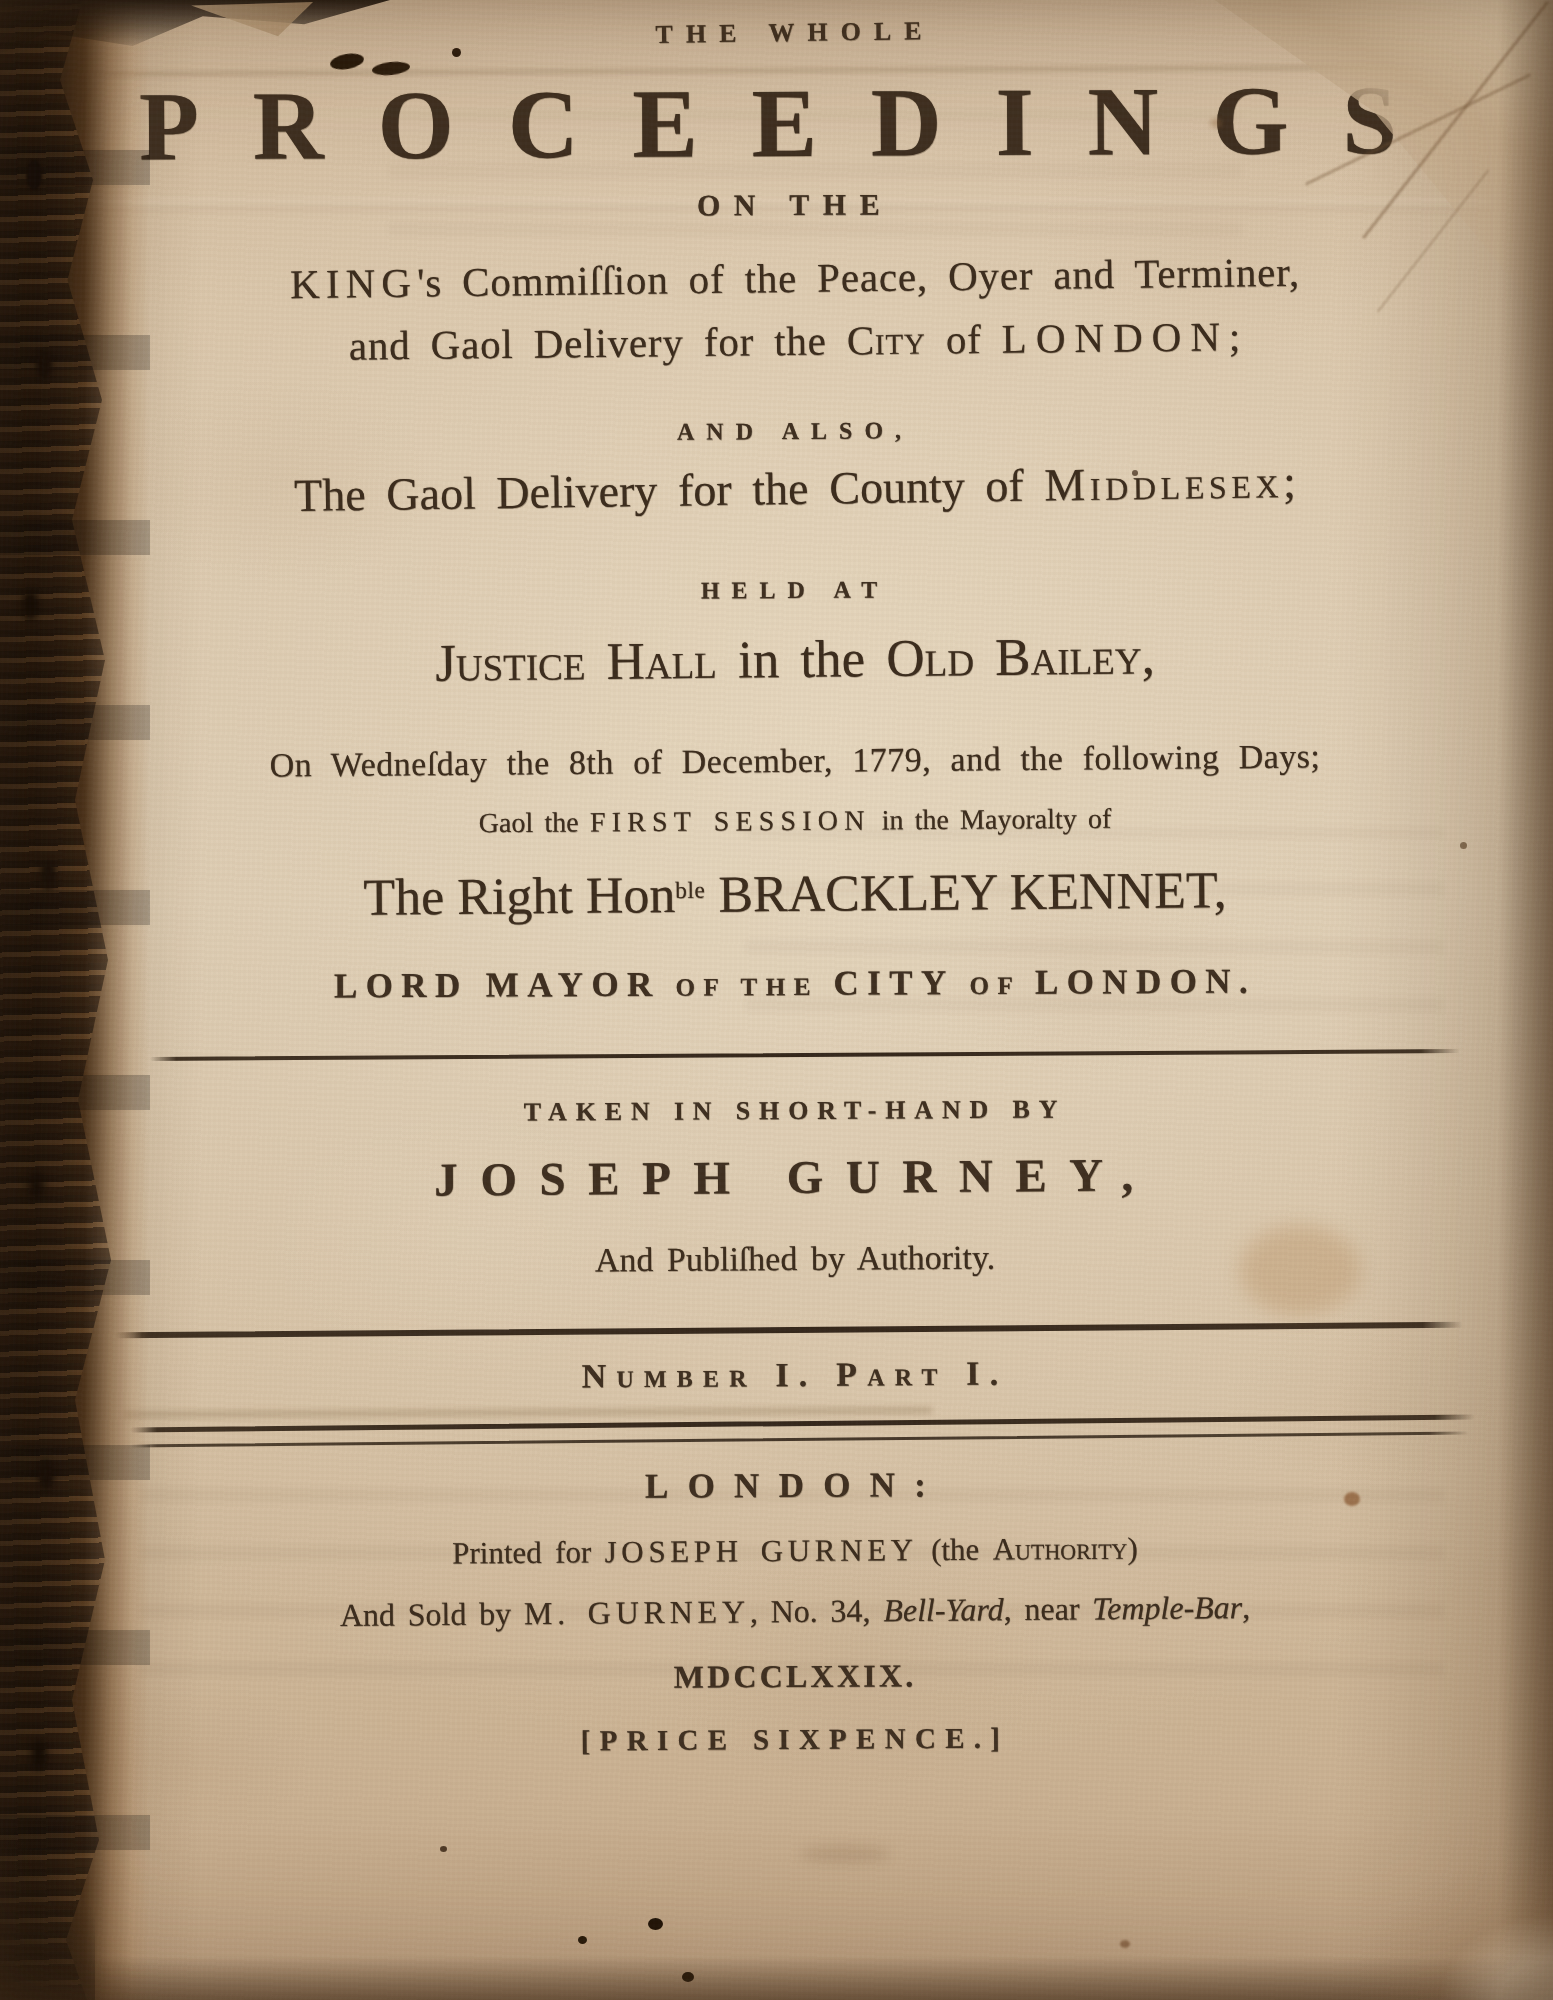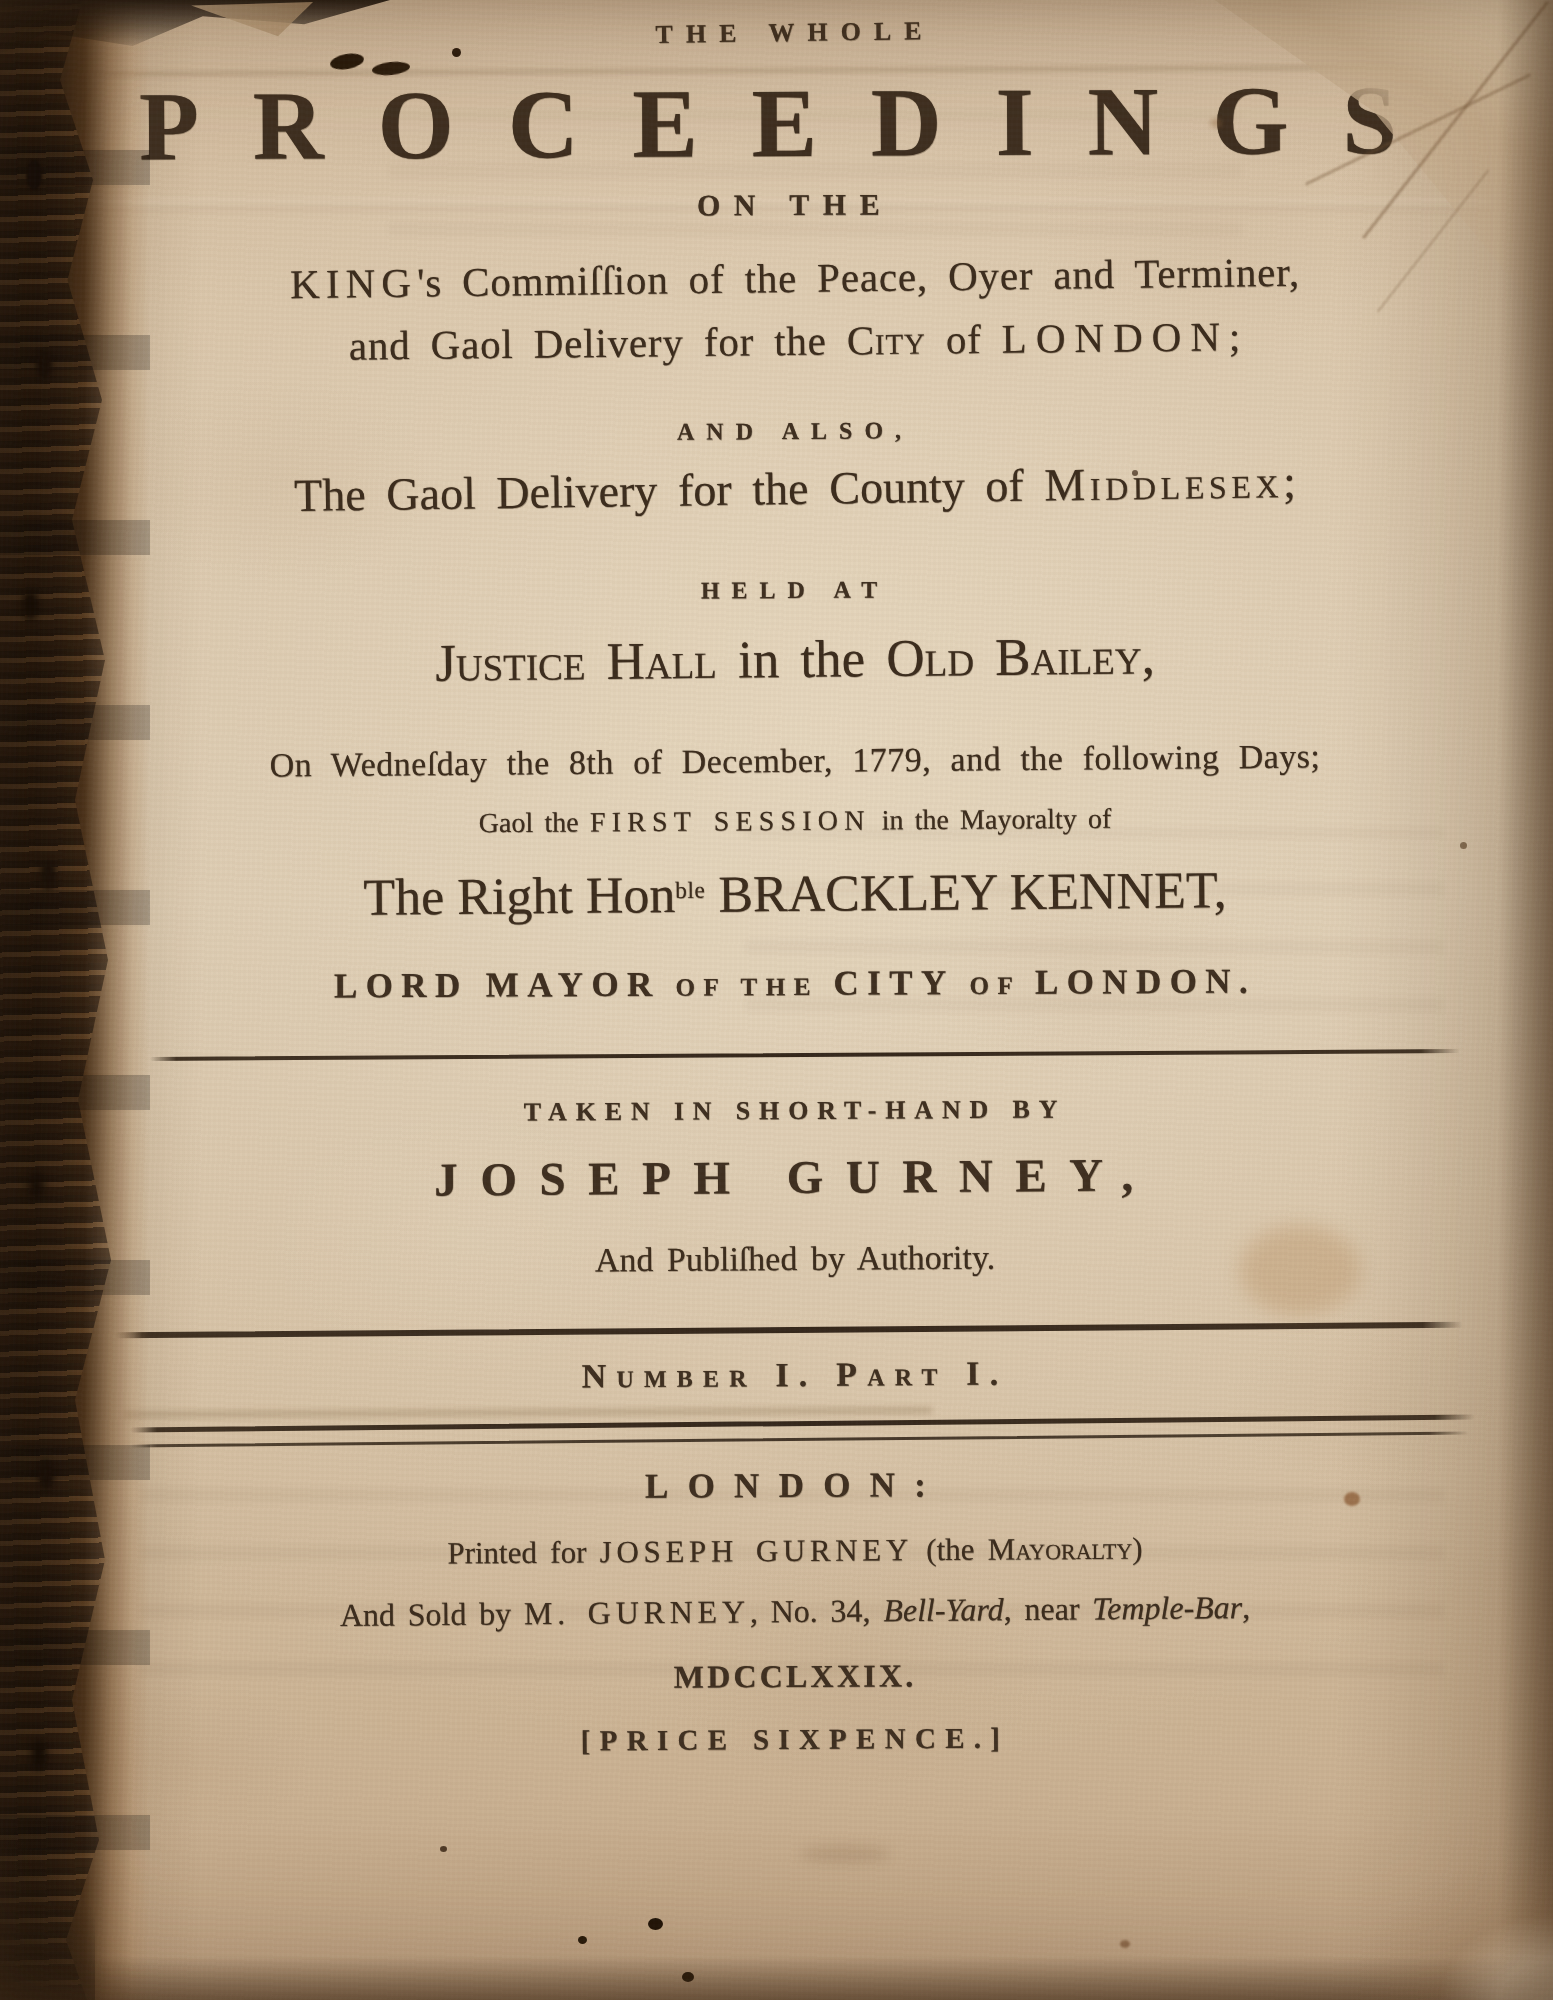"Mayoralty" span.sc { text: Mayoralty -> Authority }
